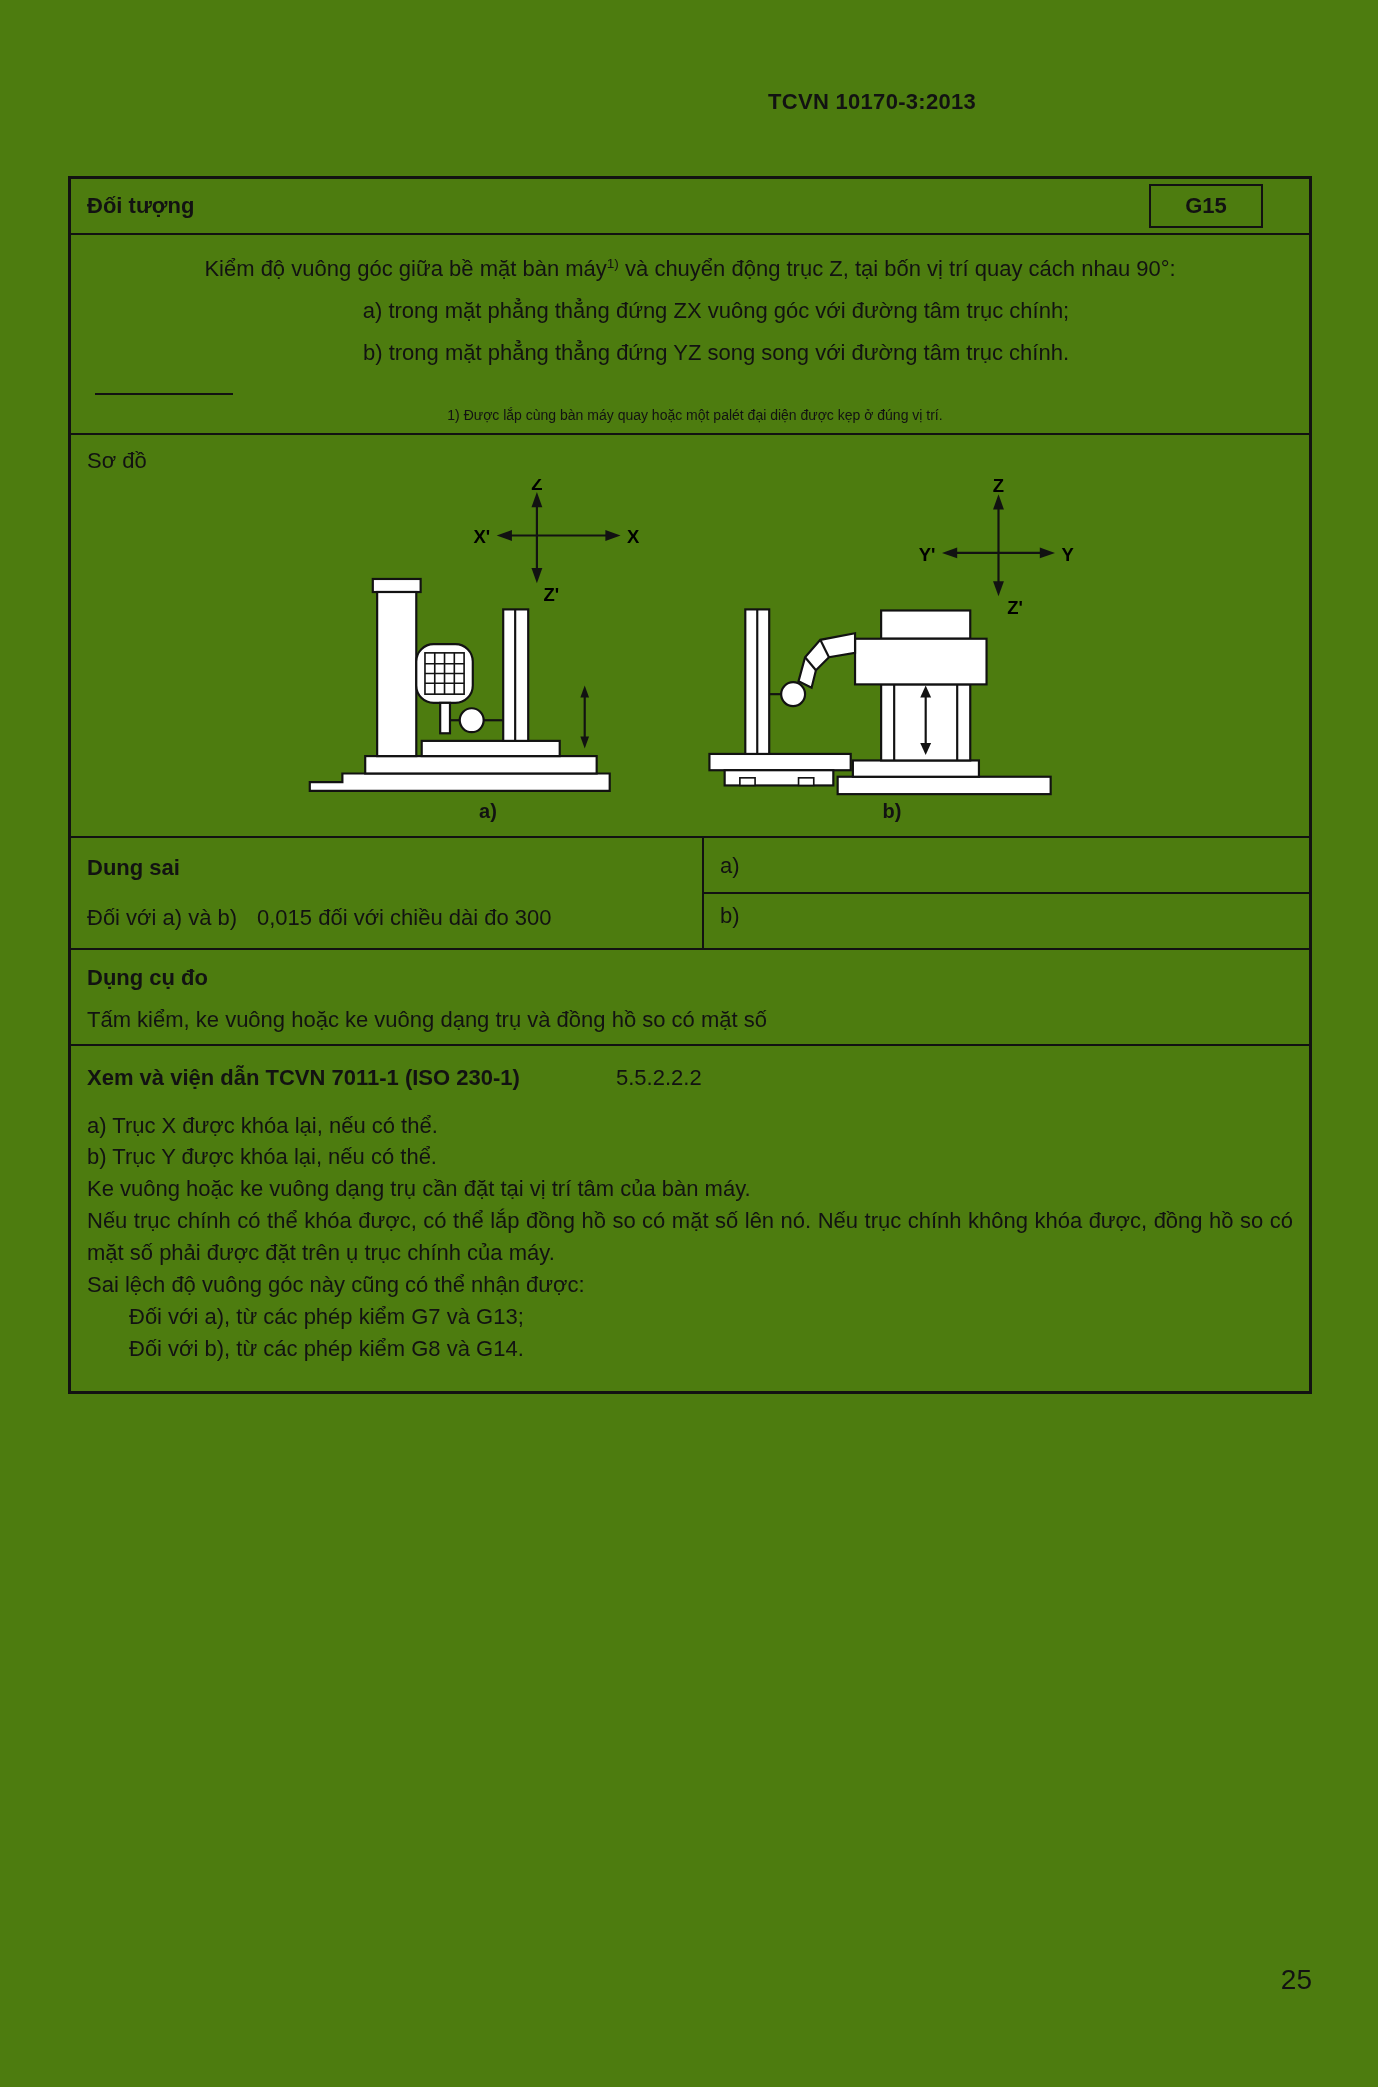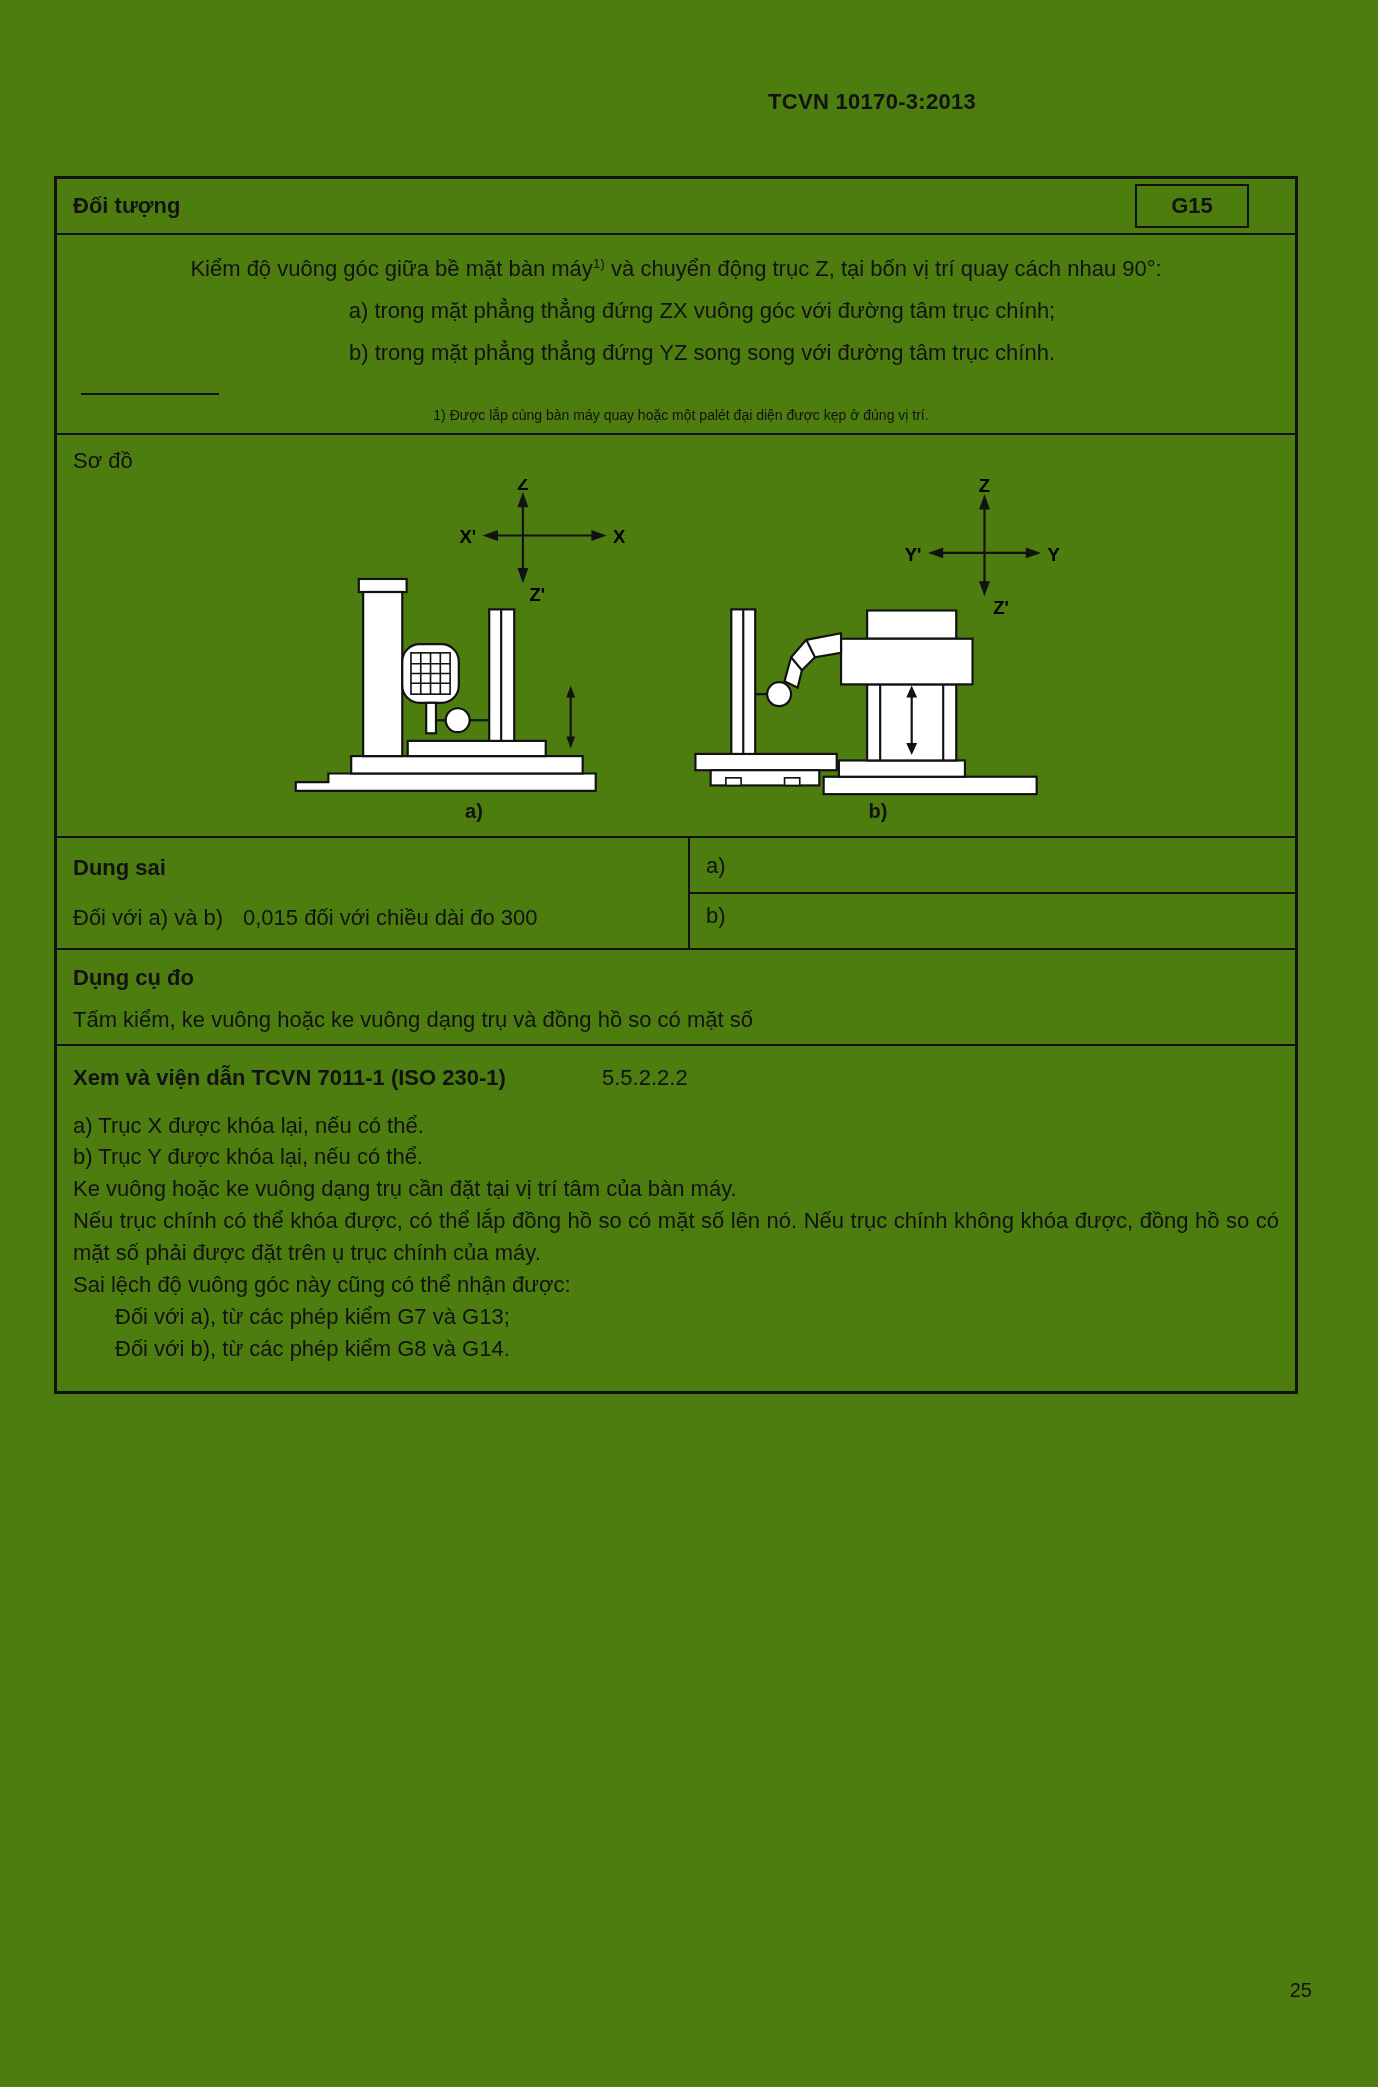"Đối tượng" .main-table { left: 54px -> 68px }
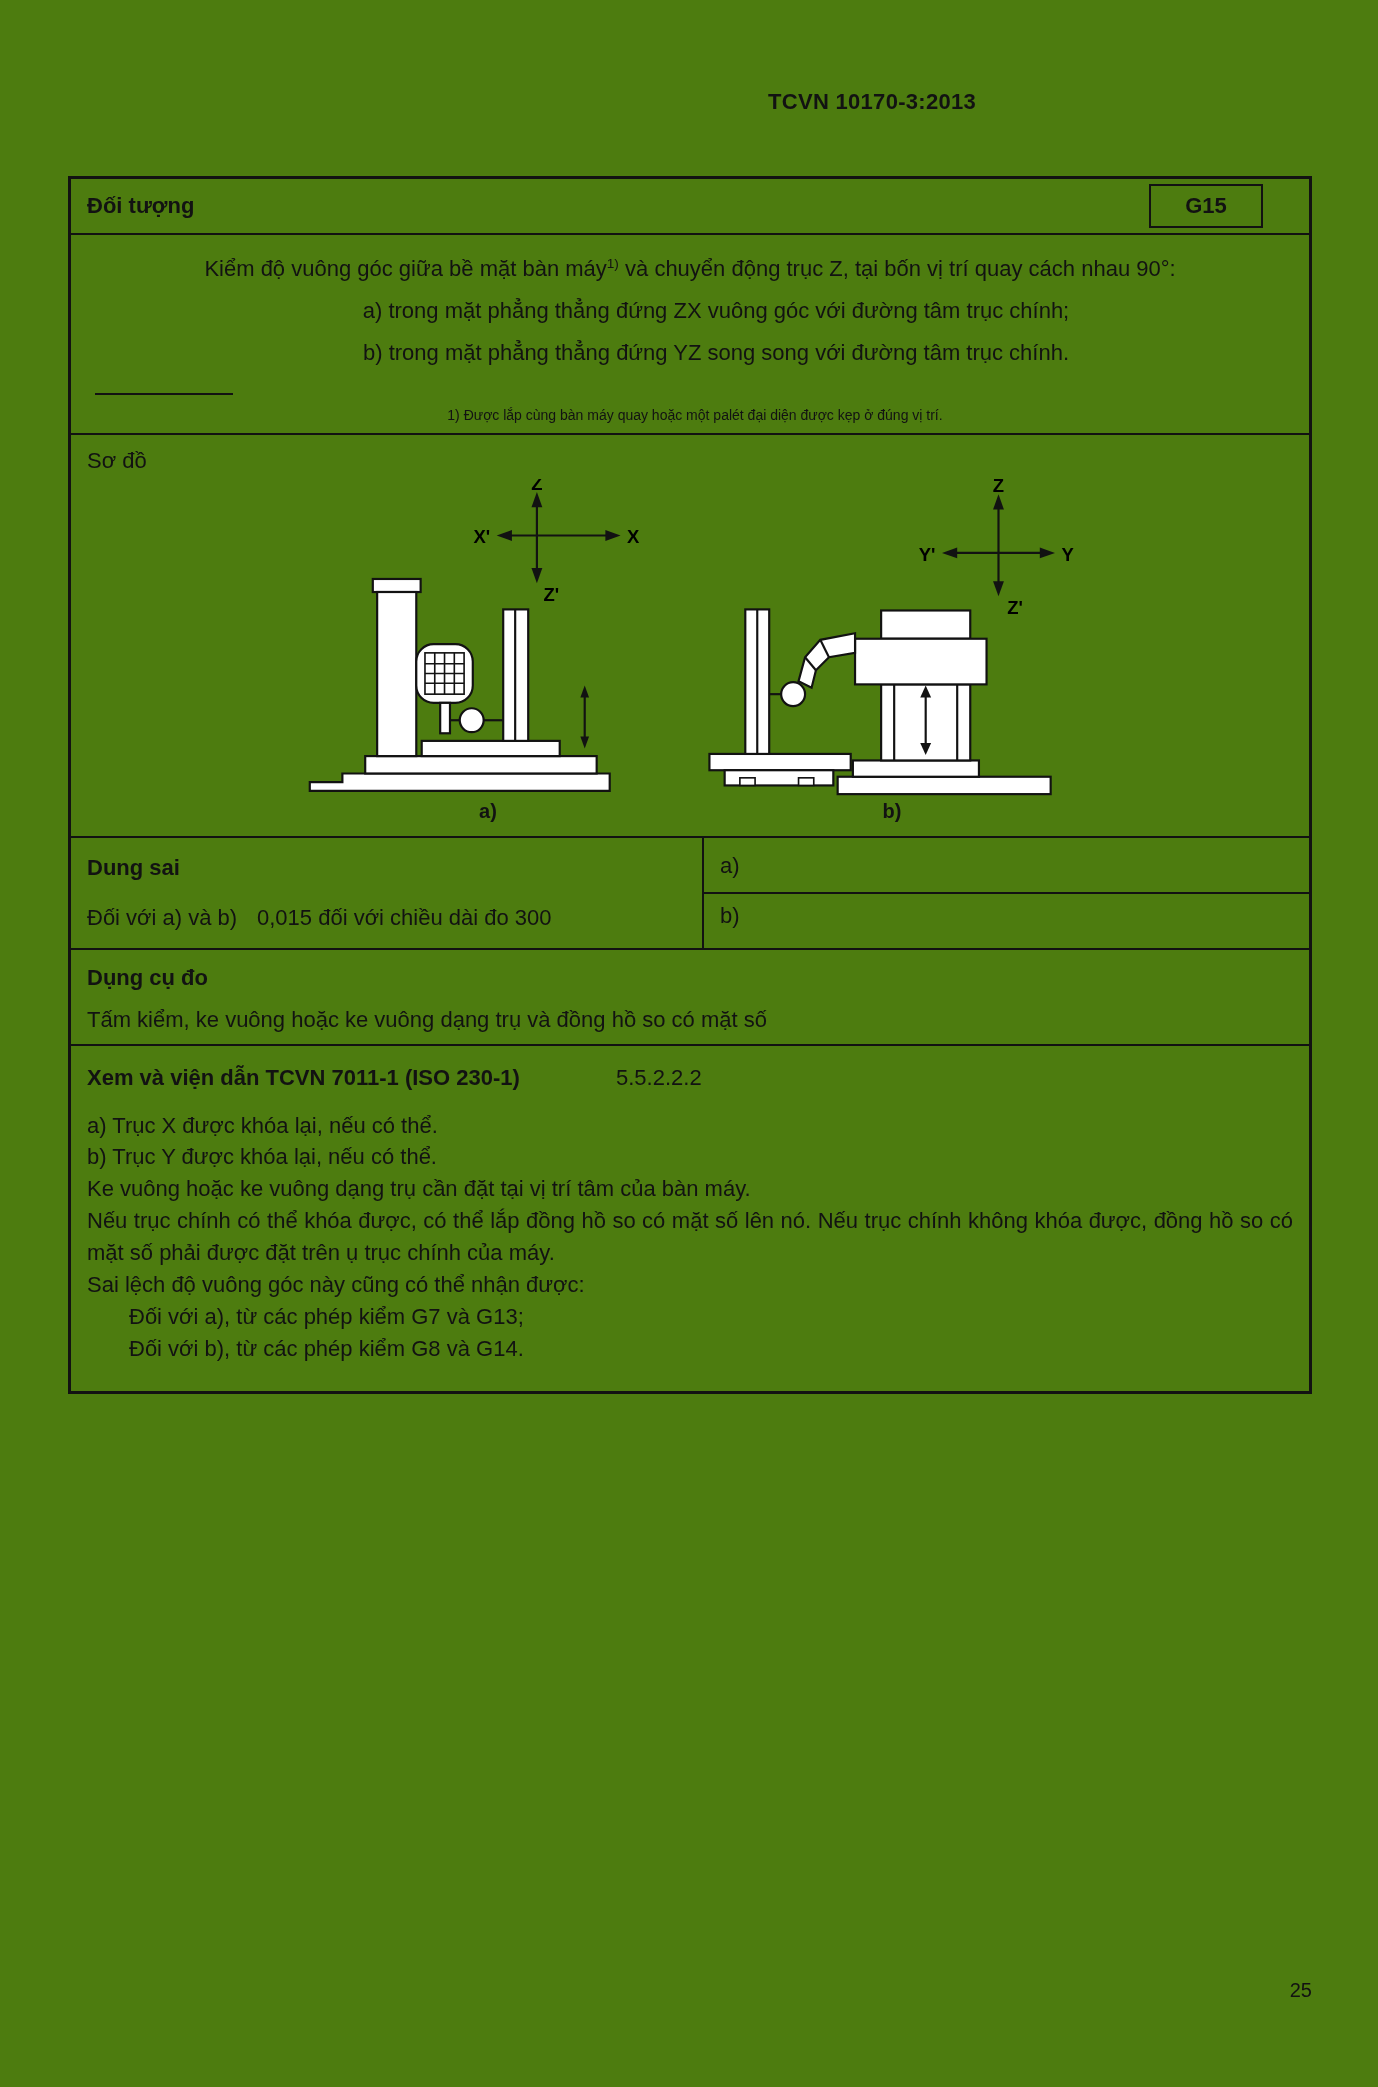"25" .page-number { font-size: 20px -> 28px; margin-top: 16px -> none }
